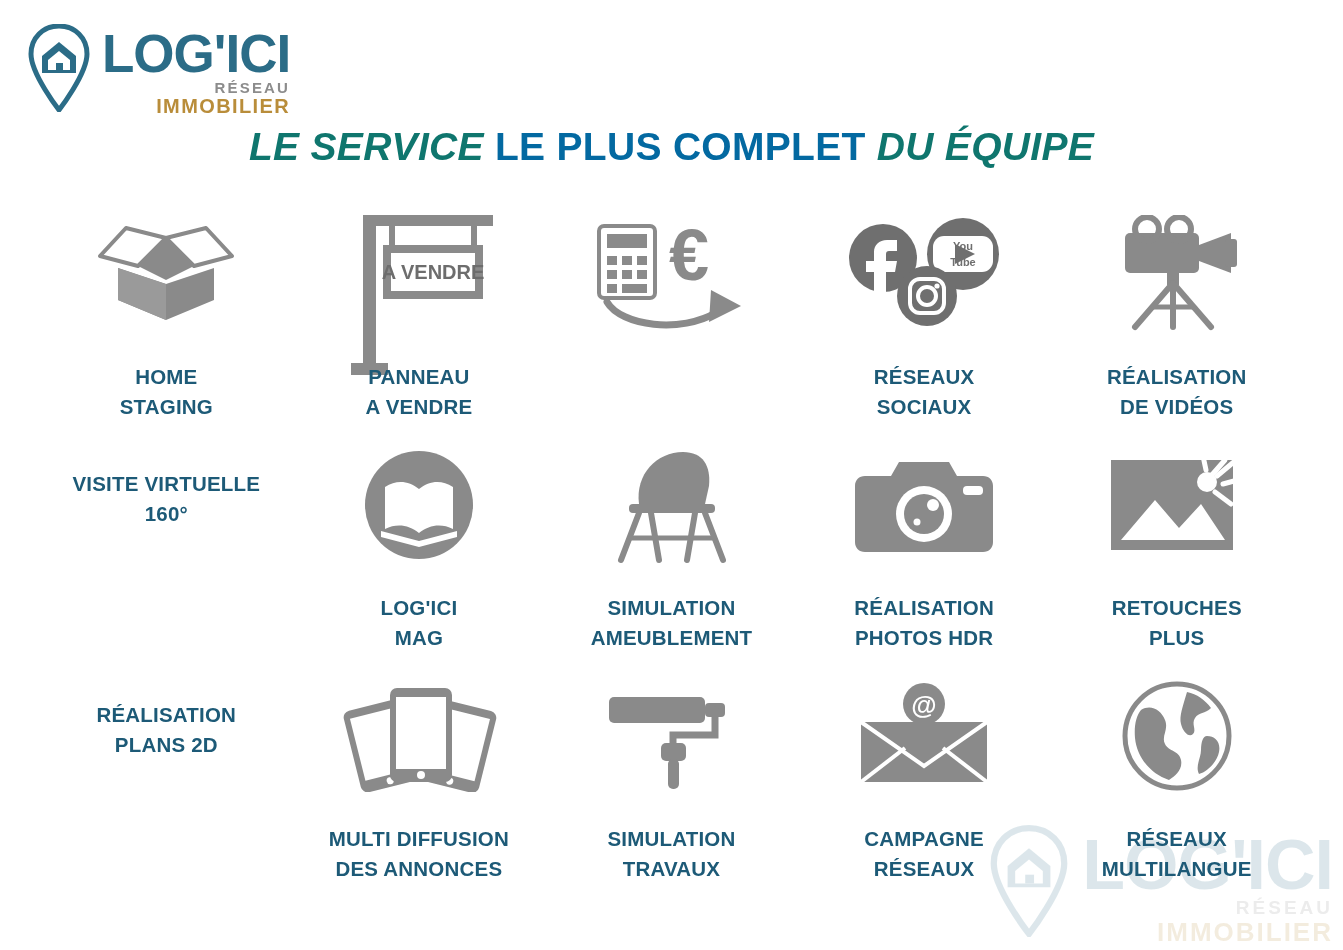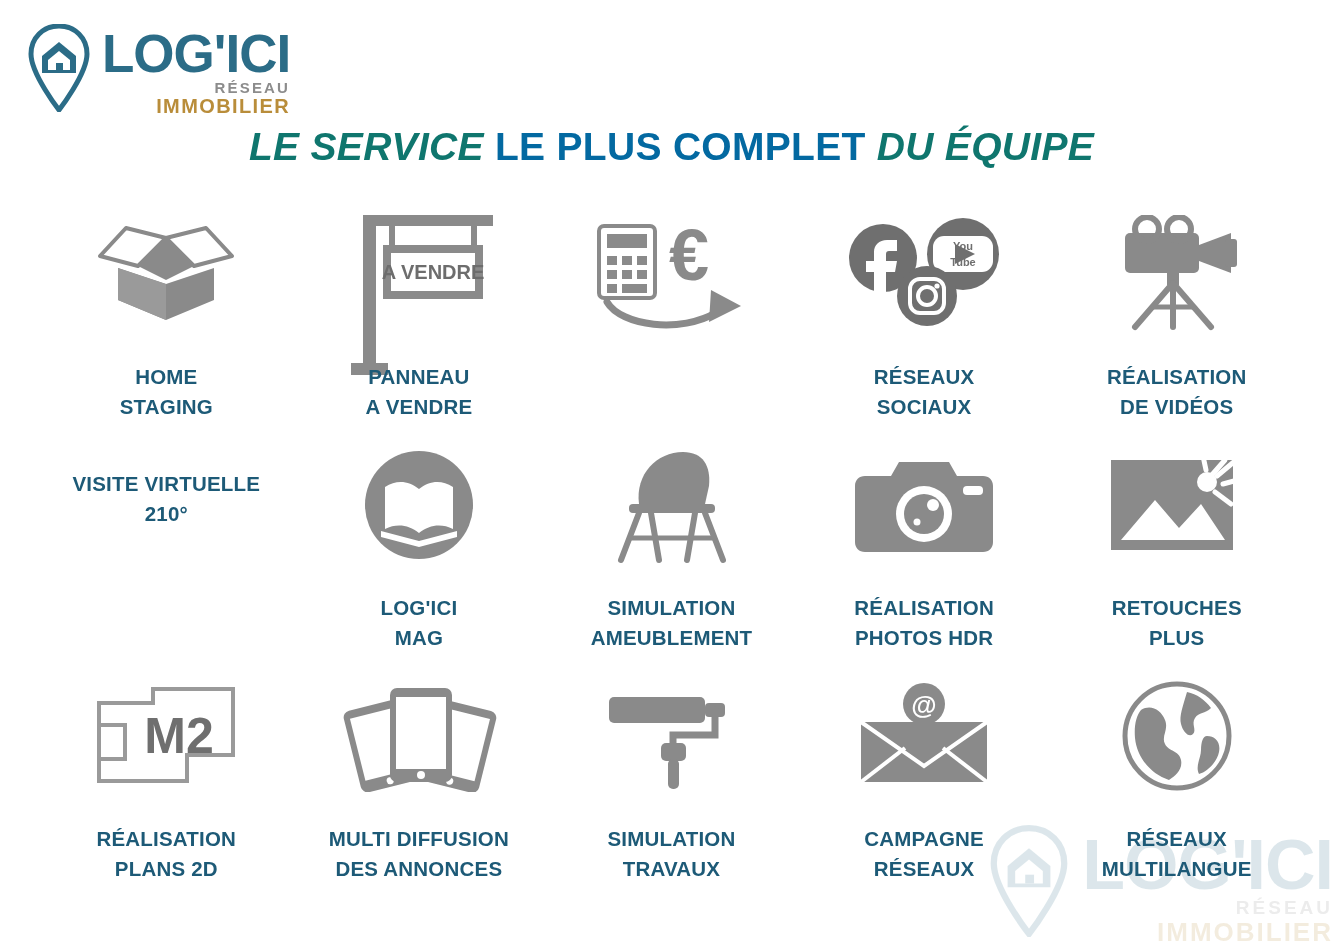"VISITE VIRTUELLE" div.cell-label { text: 210 -> 160 }
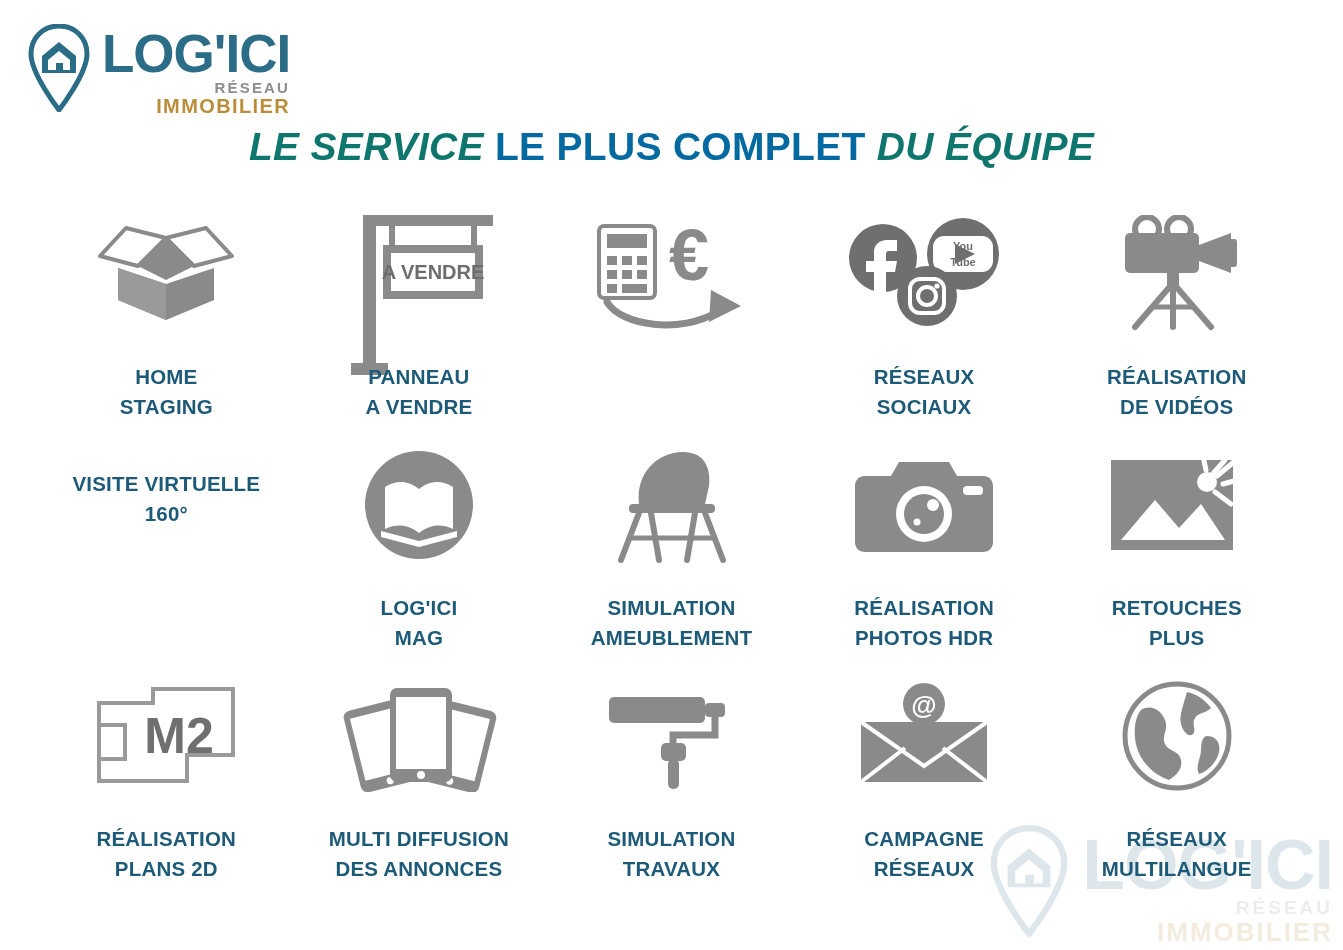"M2" div.icon-wrap { html: <div> <svg> <path></path> <path></path> <text>M2</text> </svg> </div> -> none }
